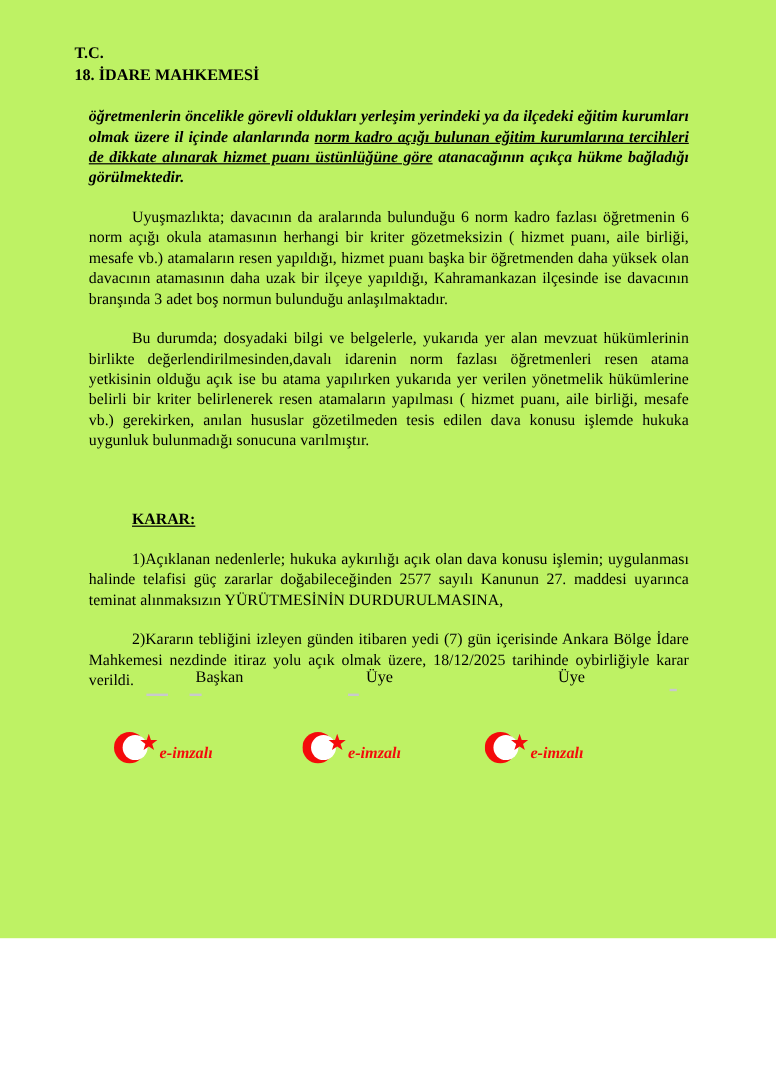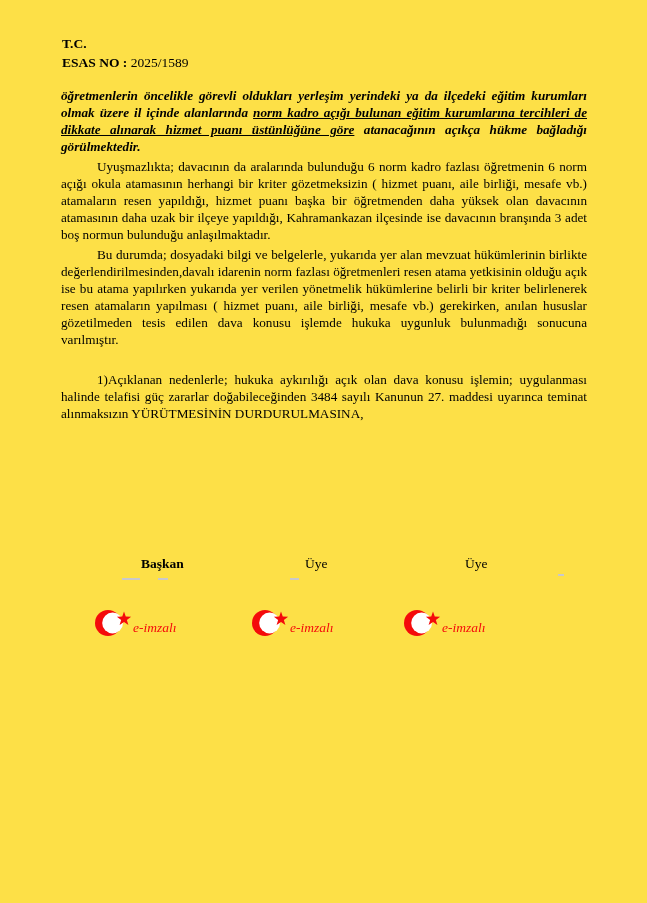"T.C." .page { background: #fde047 -> #bef264; height: 903px -> 782px }
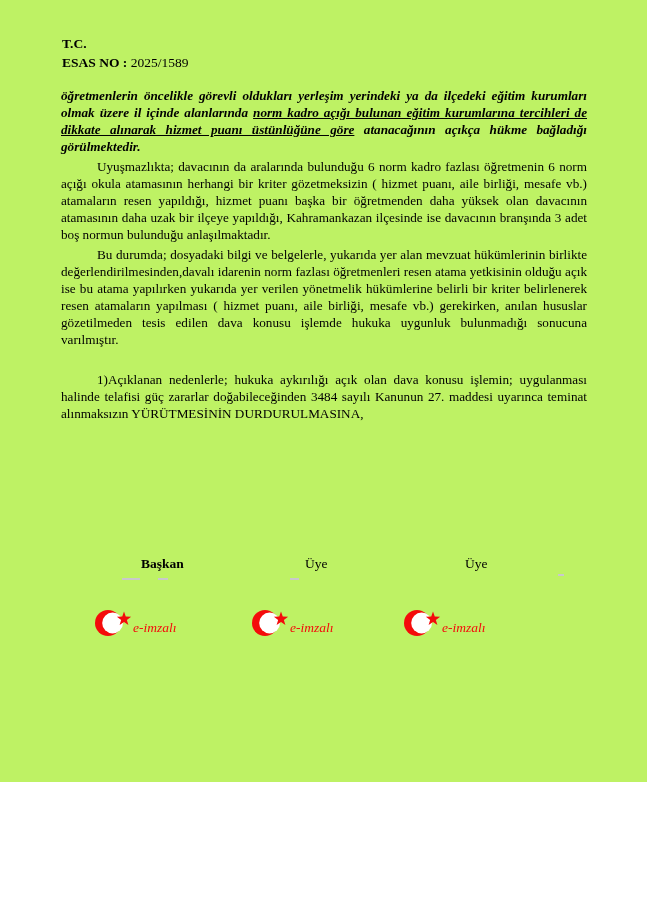"18. İDARE MAHKEMESİ" div { html: none -> <div>18. İDARE MAHKEMESİ</div> }
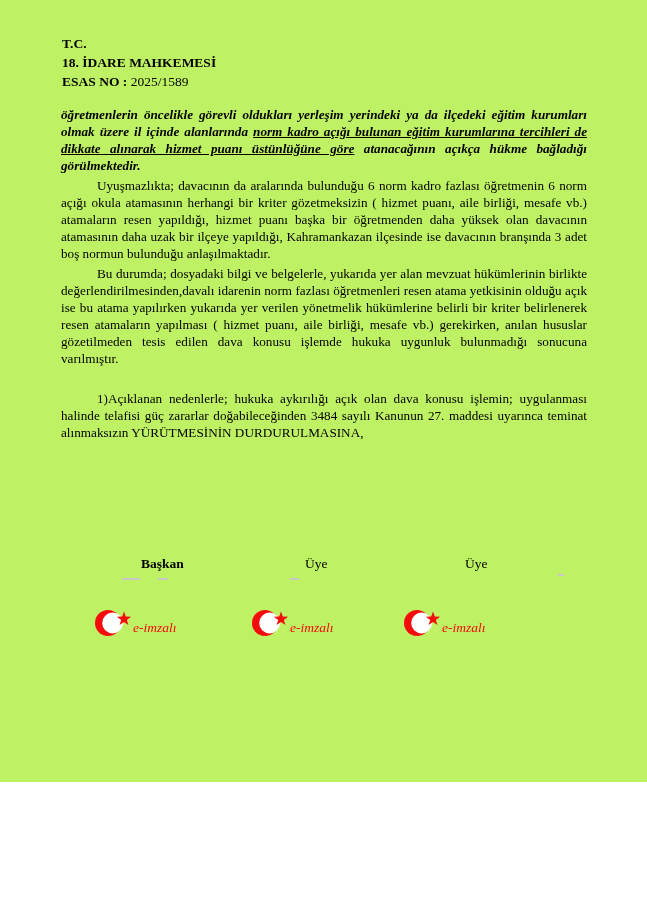"ESAS NO : 2025/1589" div { html: <div><span>ESAS NO :</span> <span>2025/1589</span></div> -> none }
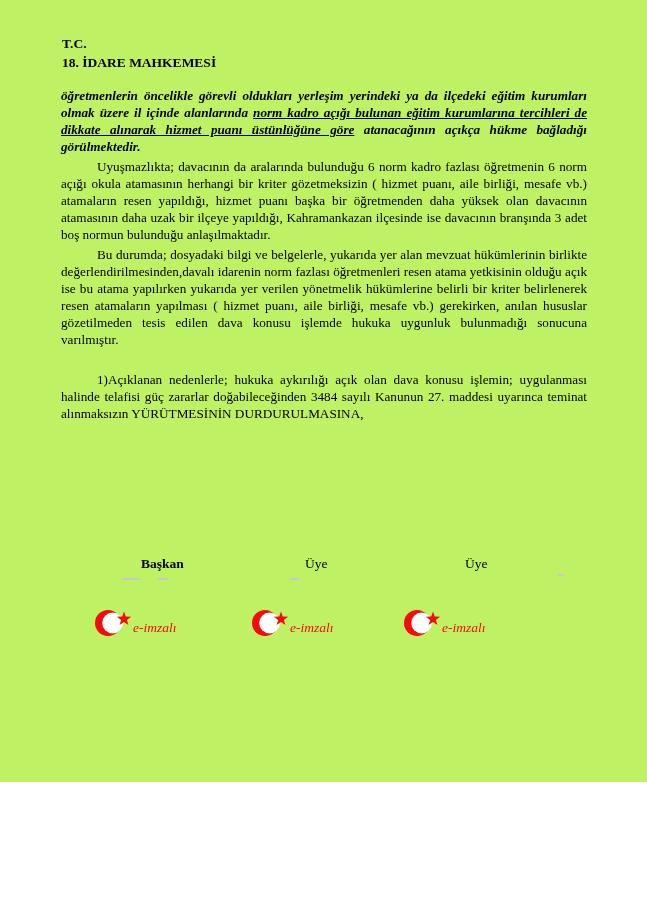"öğretmenlerin öncelikle görevli" .content p { margin: 3px -> 16px }
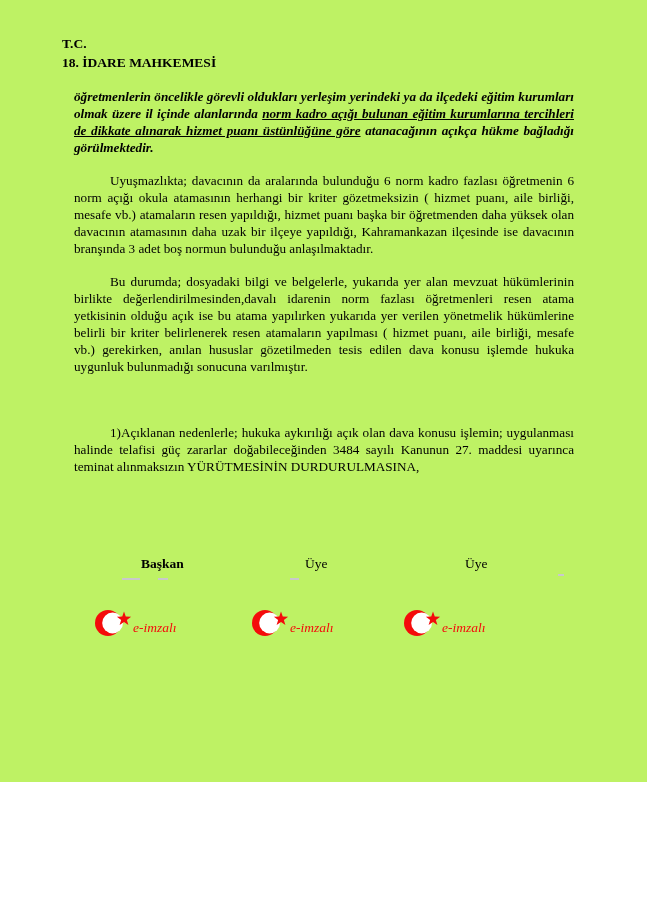"KARAR:" p.para { html: none -> <p><span>KARAR:</span></p> }
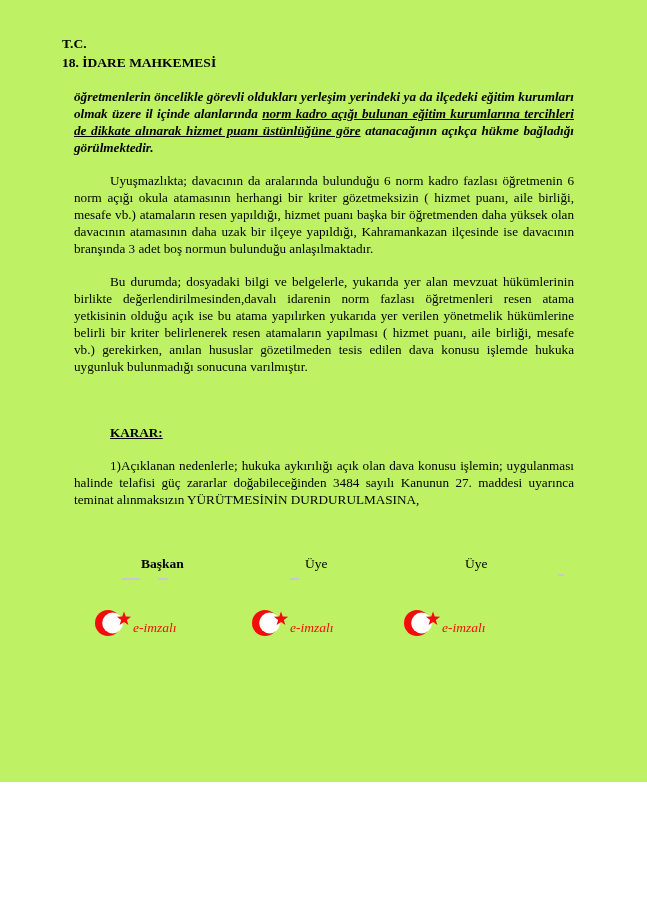"1)Açıklanan nedenlerle; hukuka" span { text: 3484 -> 2577 }
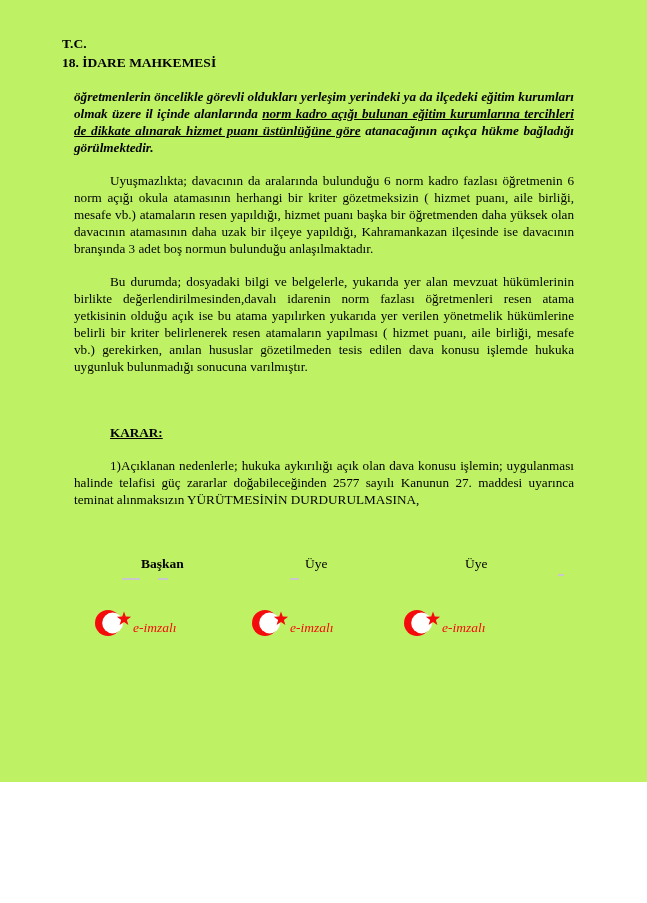"2)Kararın tebliğini izleyen günden" p.para { html: none -> <p><span>2)Kararın tebliğini izleyen günden itibaren </span><span>yedi (7) gün</span><span> içerisinde </span><span>Ankara Bölge İdare Mahkemesi nezdinde itiraz yolu açık olmak üzere,</span><span> 18/12/2025 tarihinde oybirliğiyle karar verildi.</span></p> }
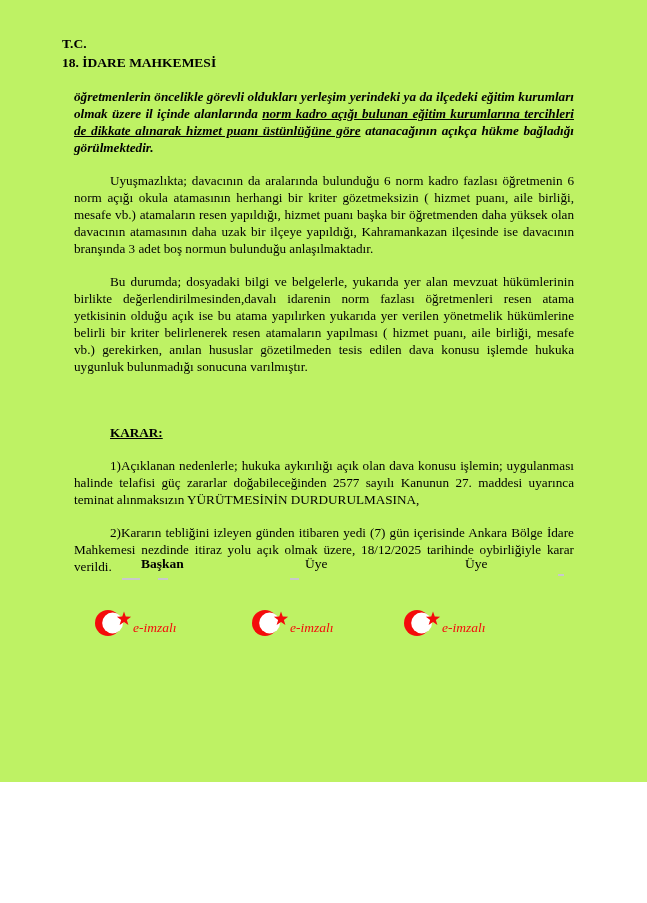"Başkan" .sig-baskan { font-weight: bold -> none; left: 141px -> 163px }
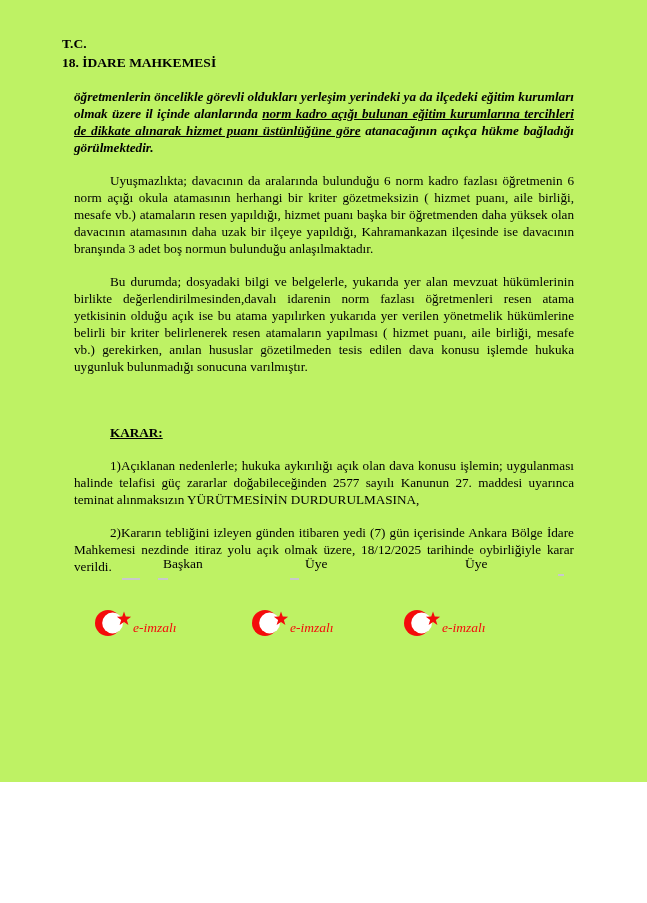"e-imzalı" .stamp .stamp-text { font-weight: normal -> bold }
